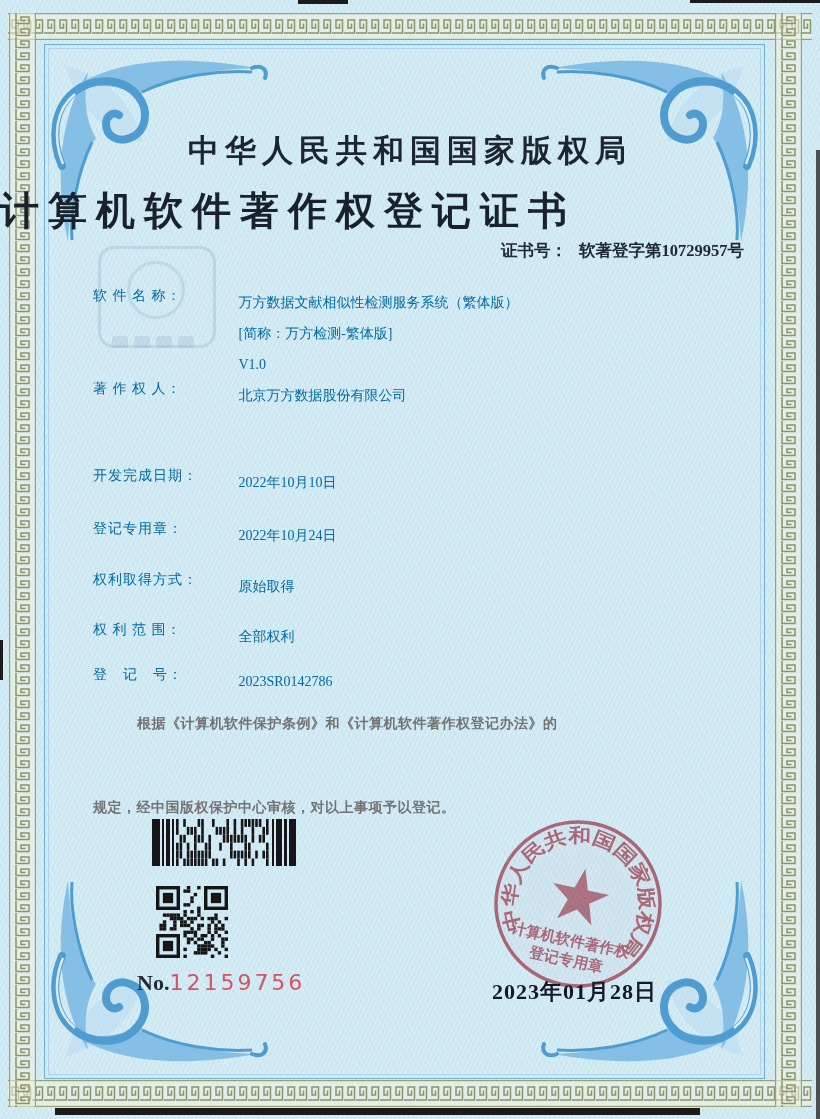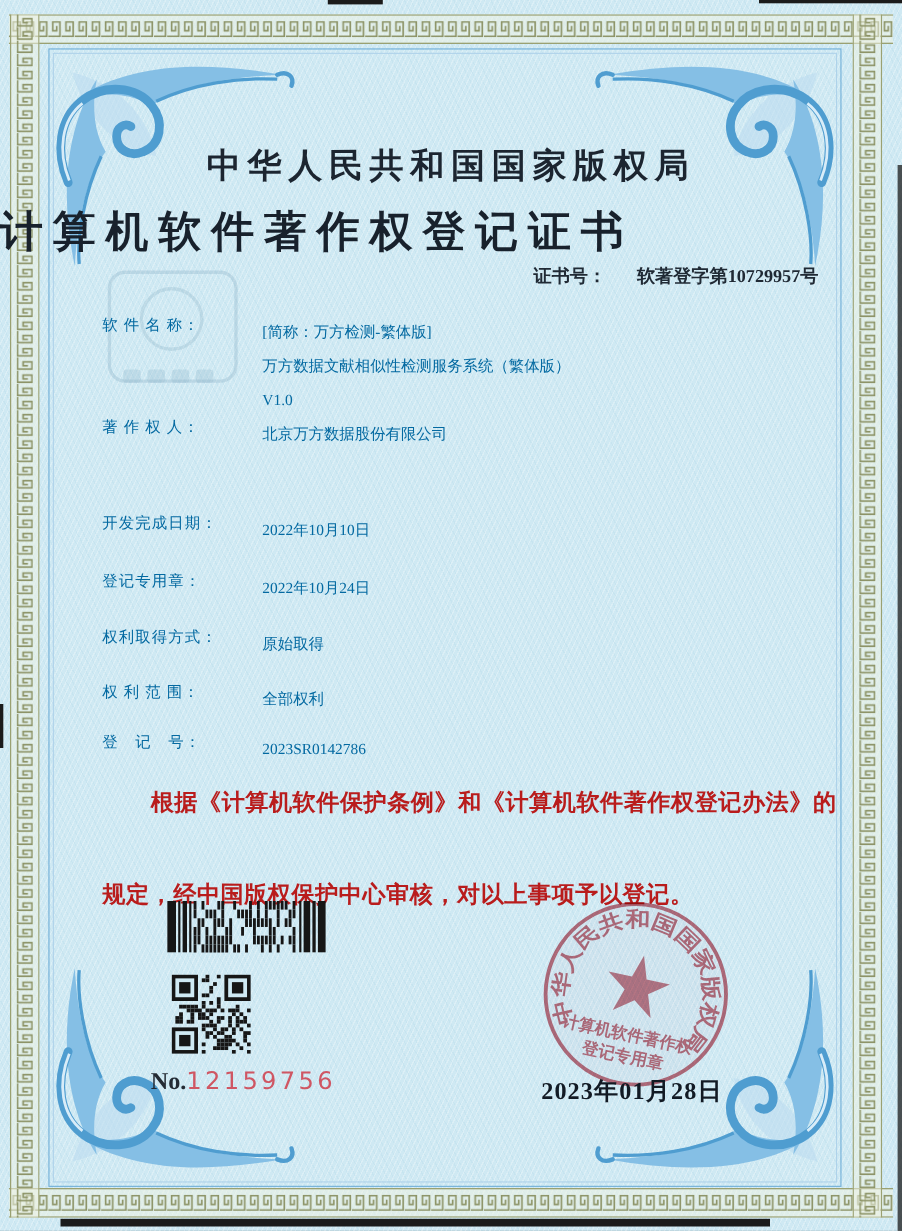"软著登字第10729957号" .certno .cv { margin-left: 28px -> 12px }
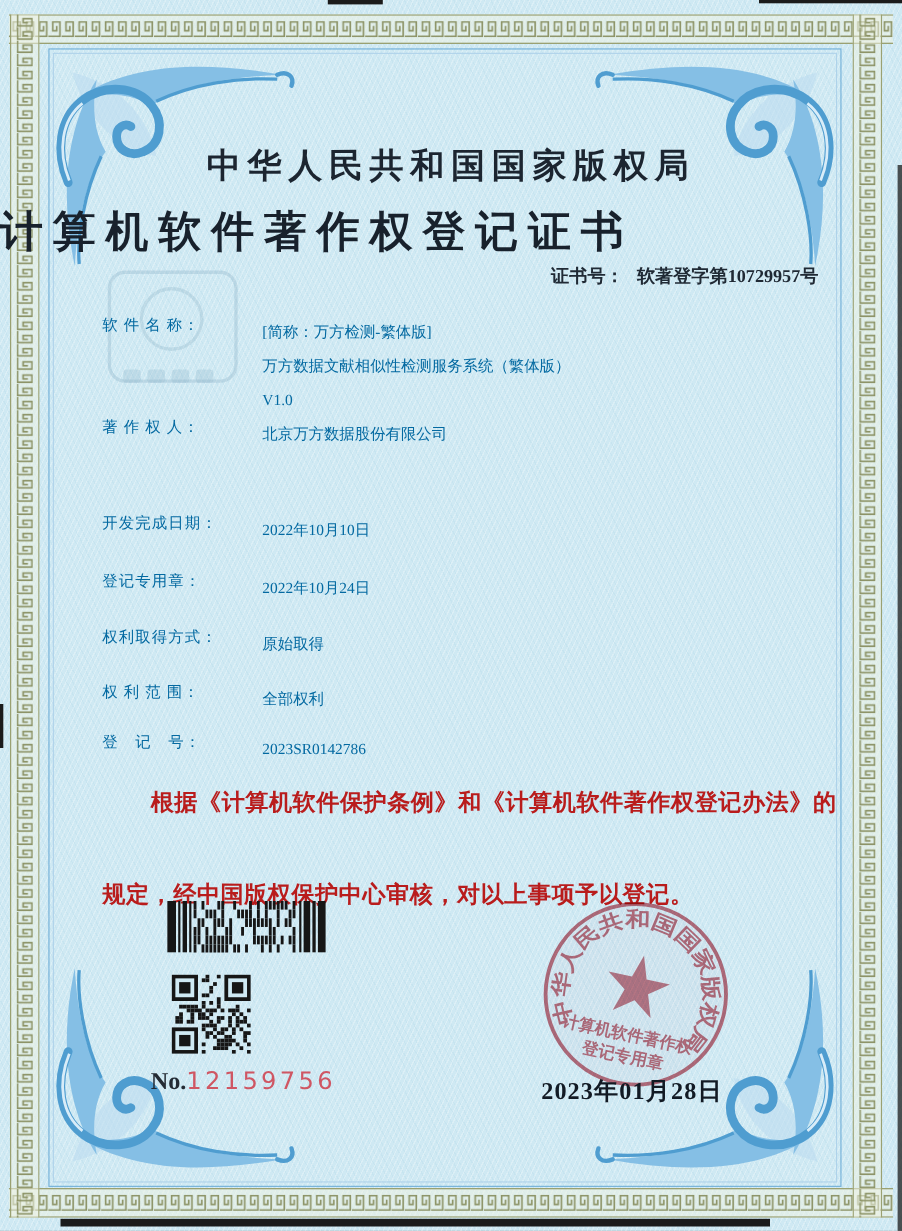"[简称：万方检测-繁体版]" span.vline { order: before "万方数据文献相似性检测服务系统（繁体版）" -> after "万方数据文献相似性检测服务系统（繁体版）" }
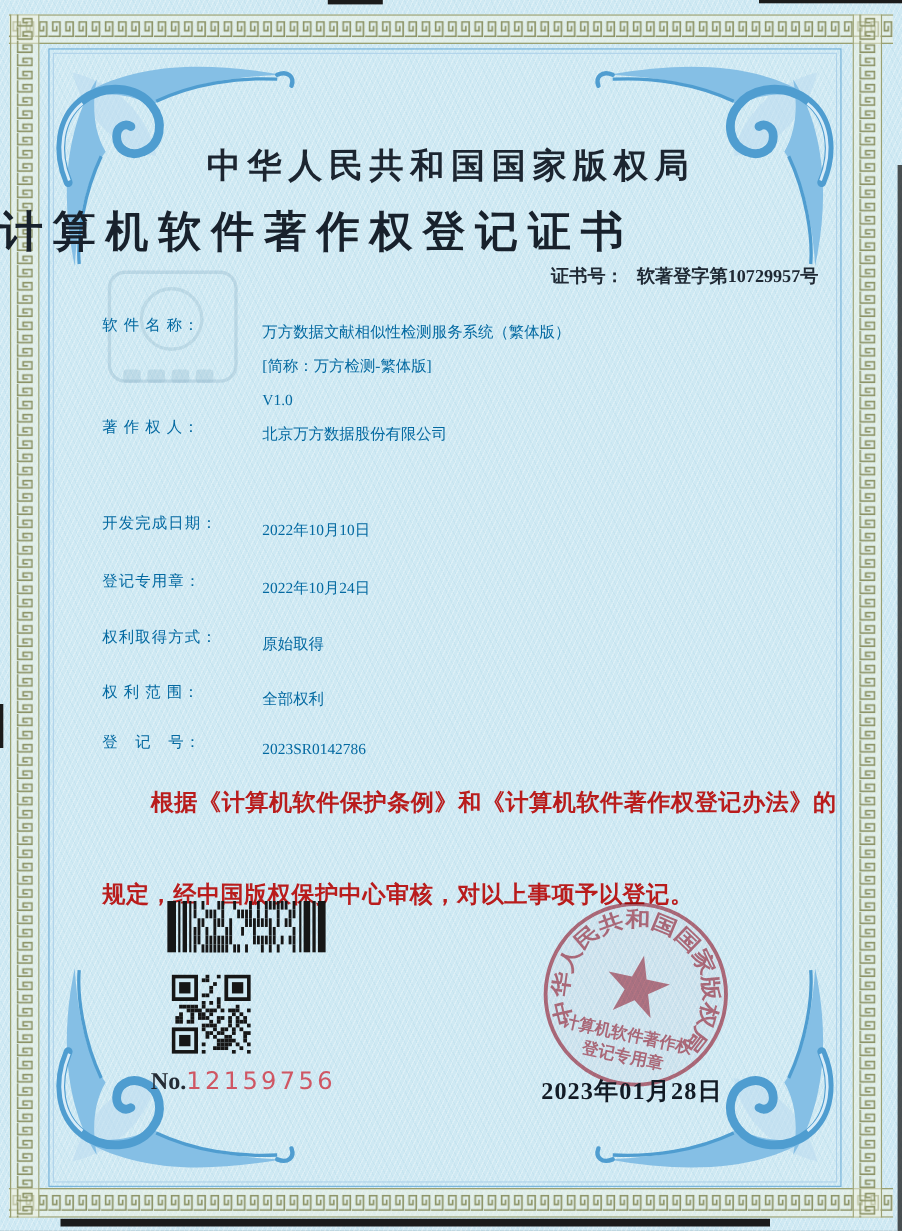"根据《计算机软件保护条例》和《计算机软件著作权登记办法》的" .stmt { color: #b91c1c -> #737373; font-size: 21px -> 14px }
